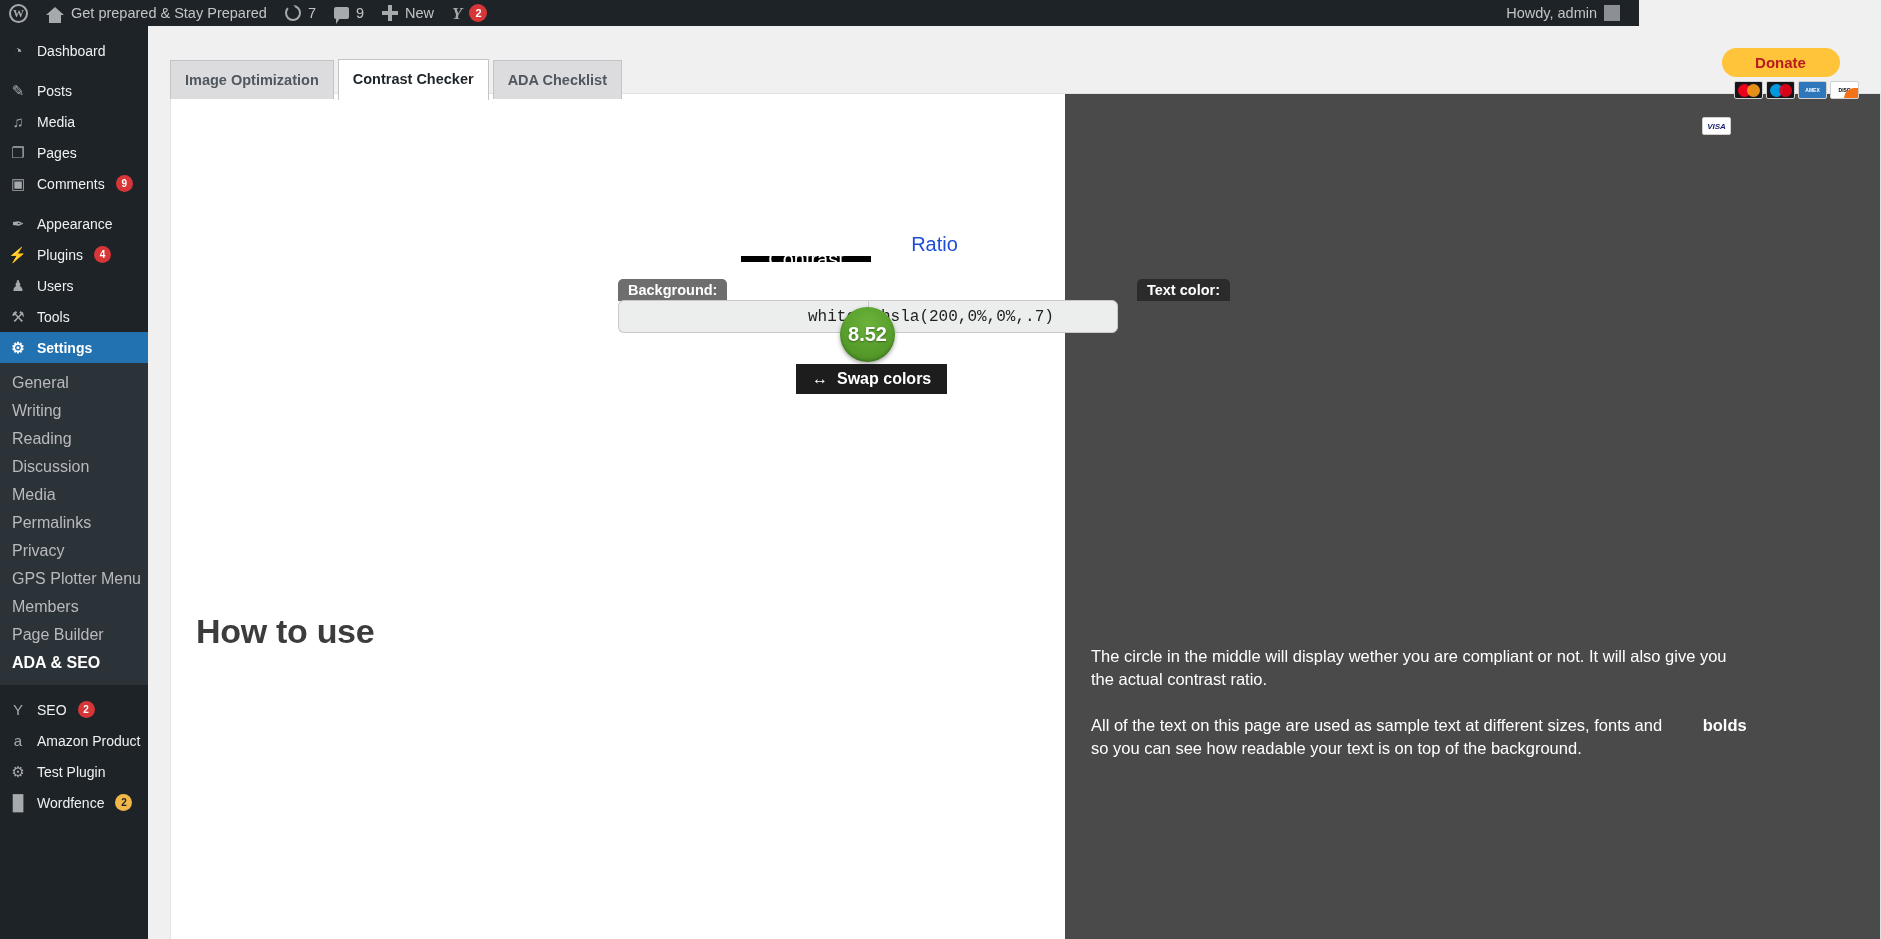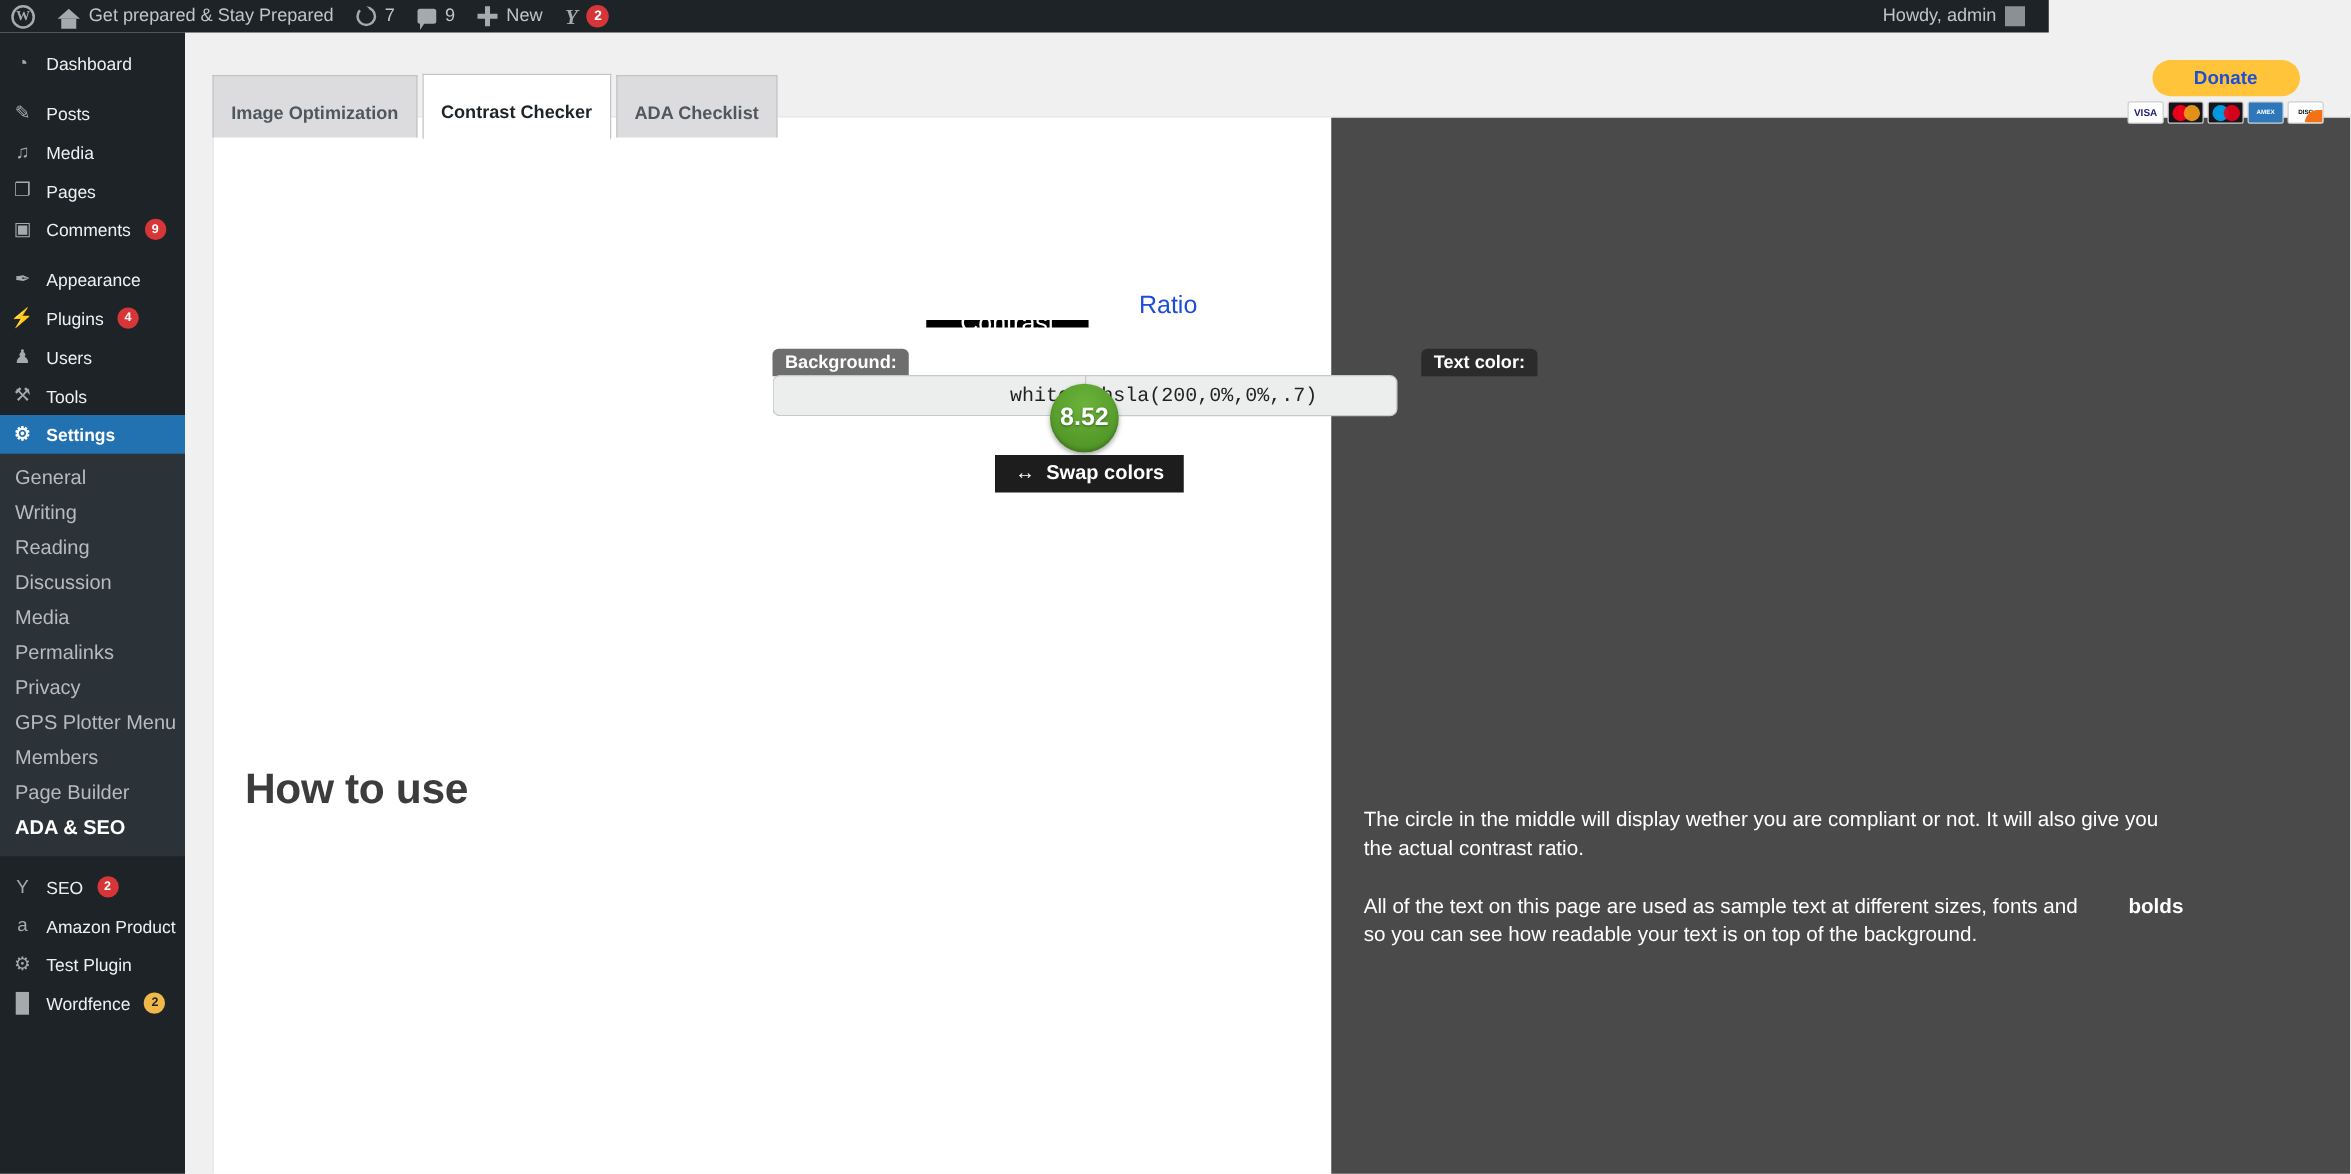"Donate" #donate-btn { color: #1d4ed8 -> #b91c1c }
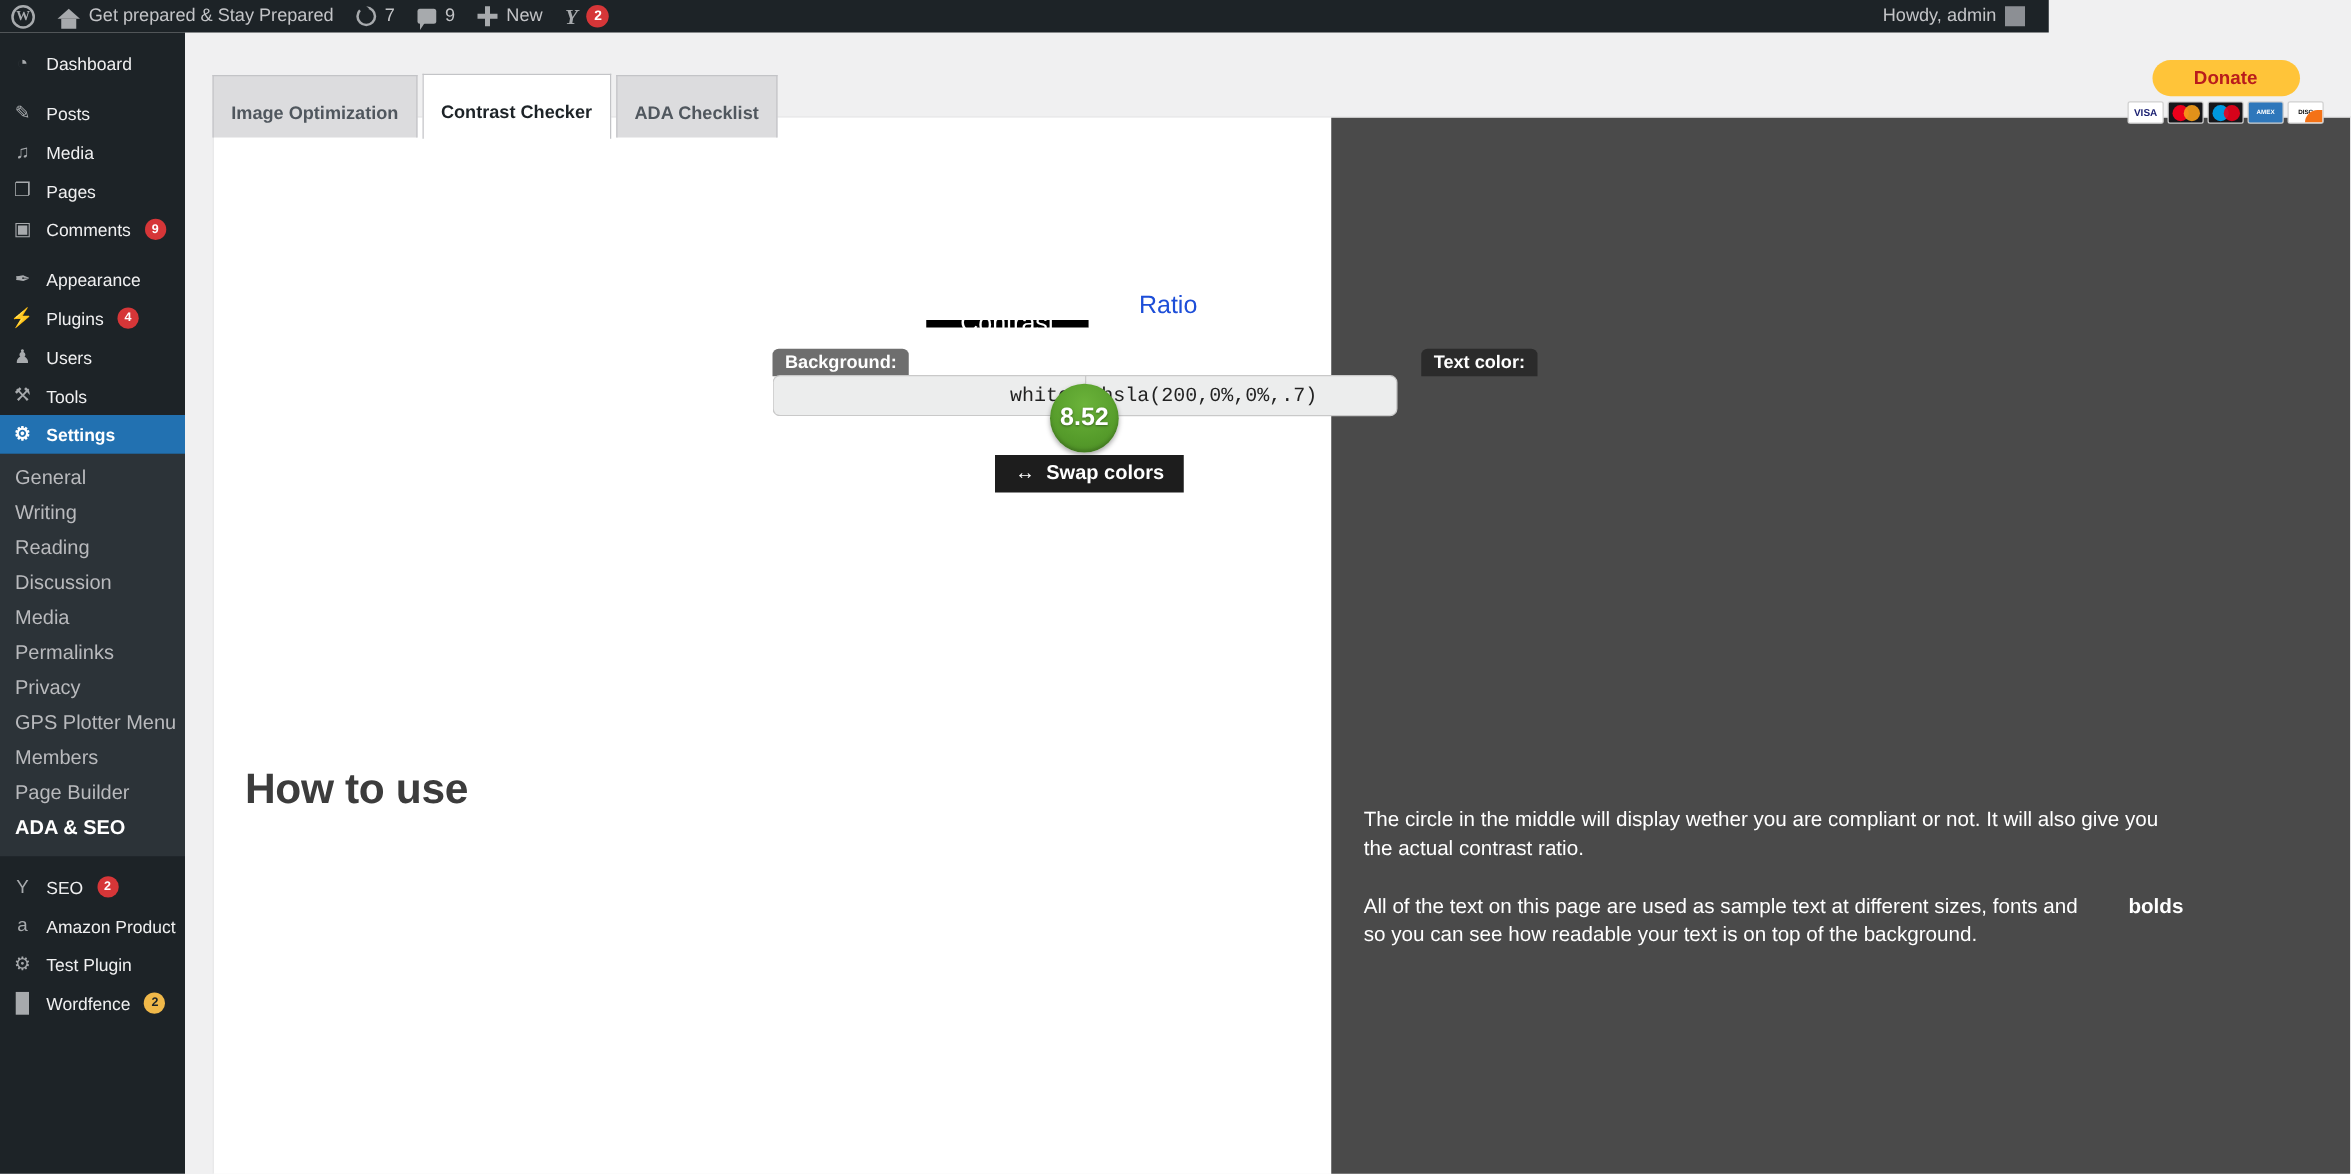"Image Optimization" .tab { padding: 22px 14px 10px -> 11px 14px 10px }
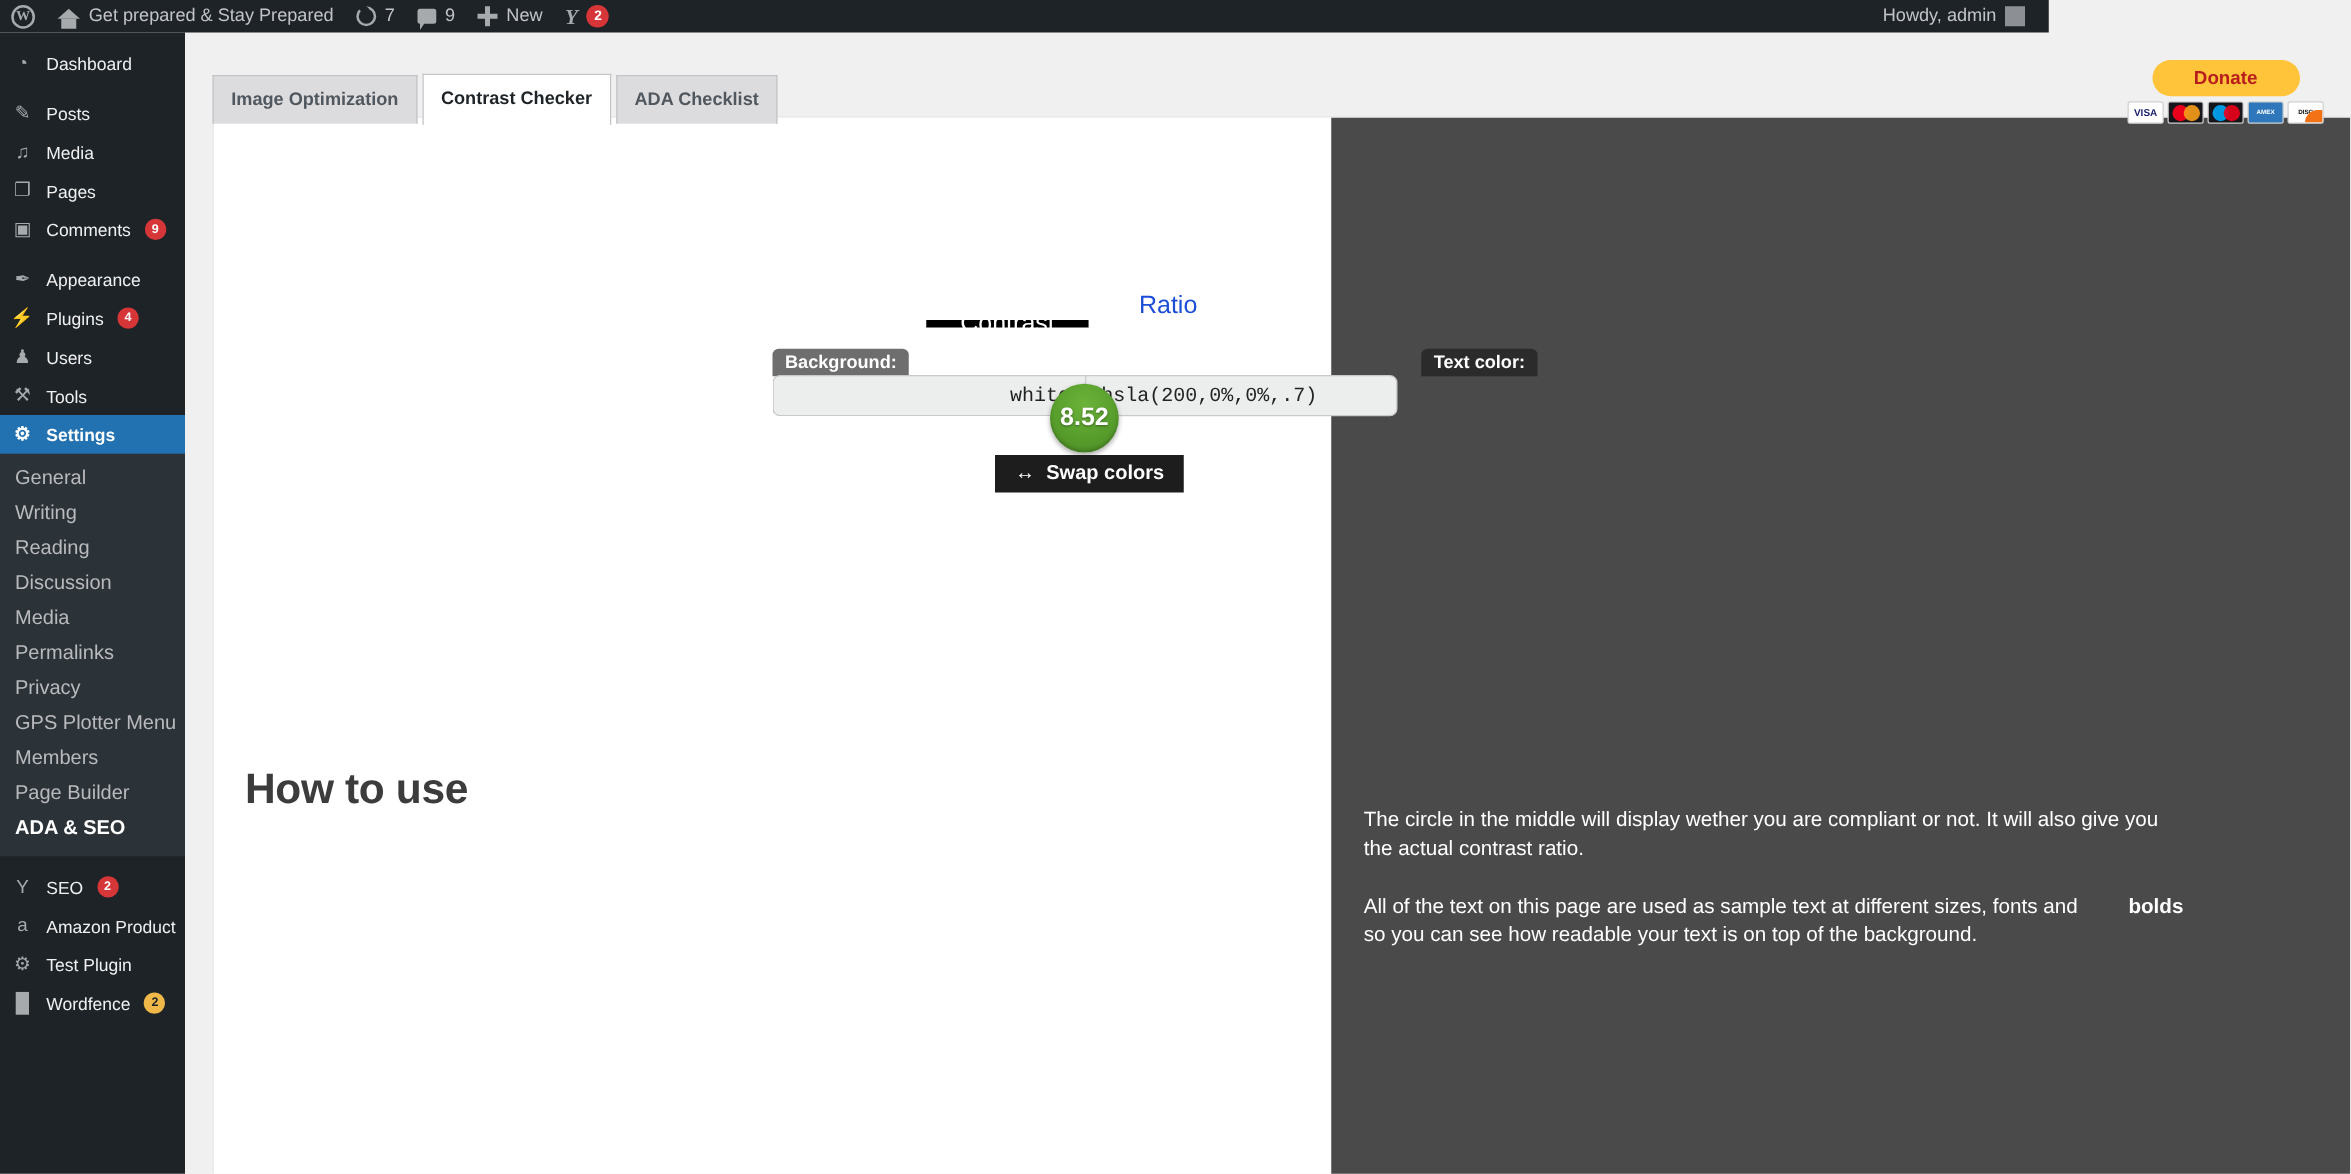"VISA" .card.visa { font-style: none -> italic; margin-top: none -> 36px }
